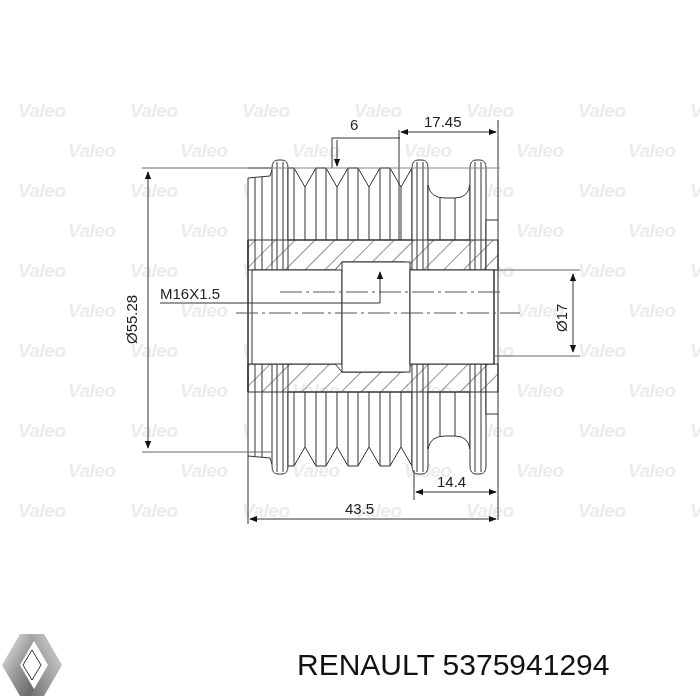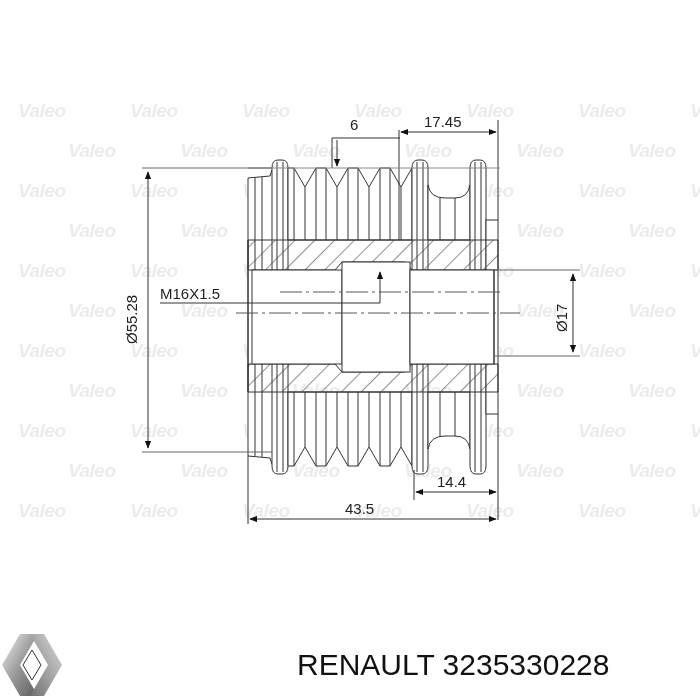"RENAULT 3235330228" div.brand { text: 3235330228 -> 5375941294 }
